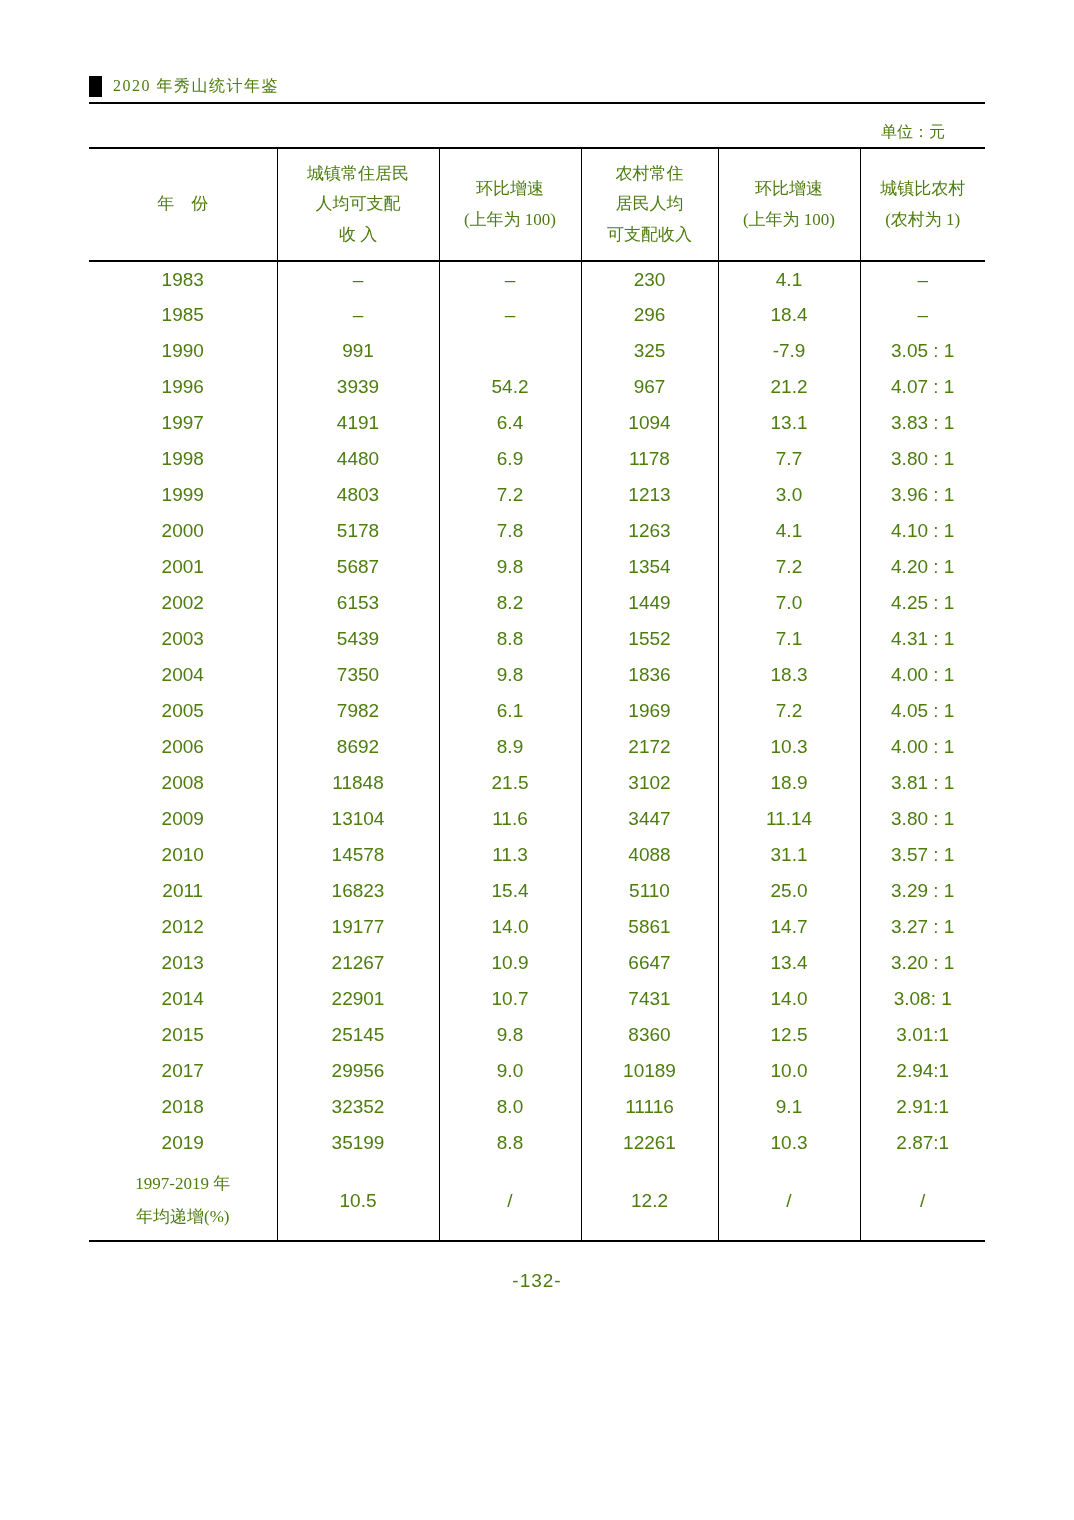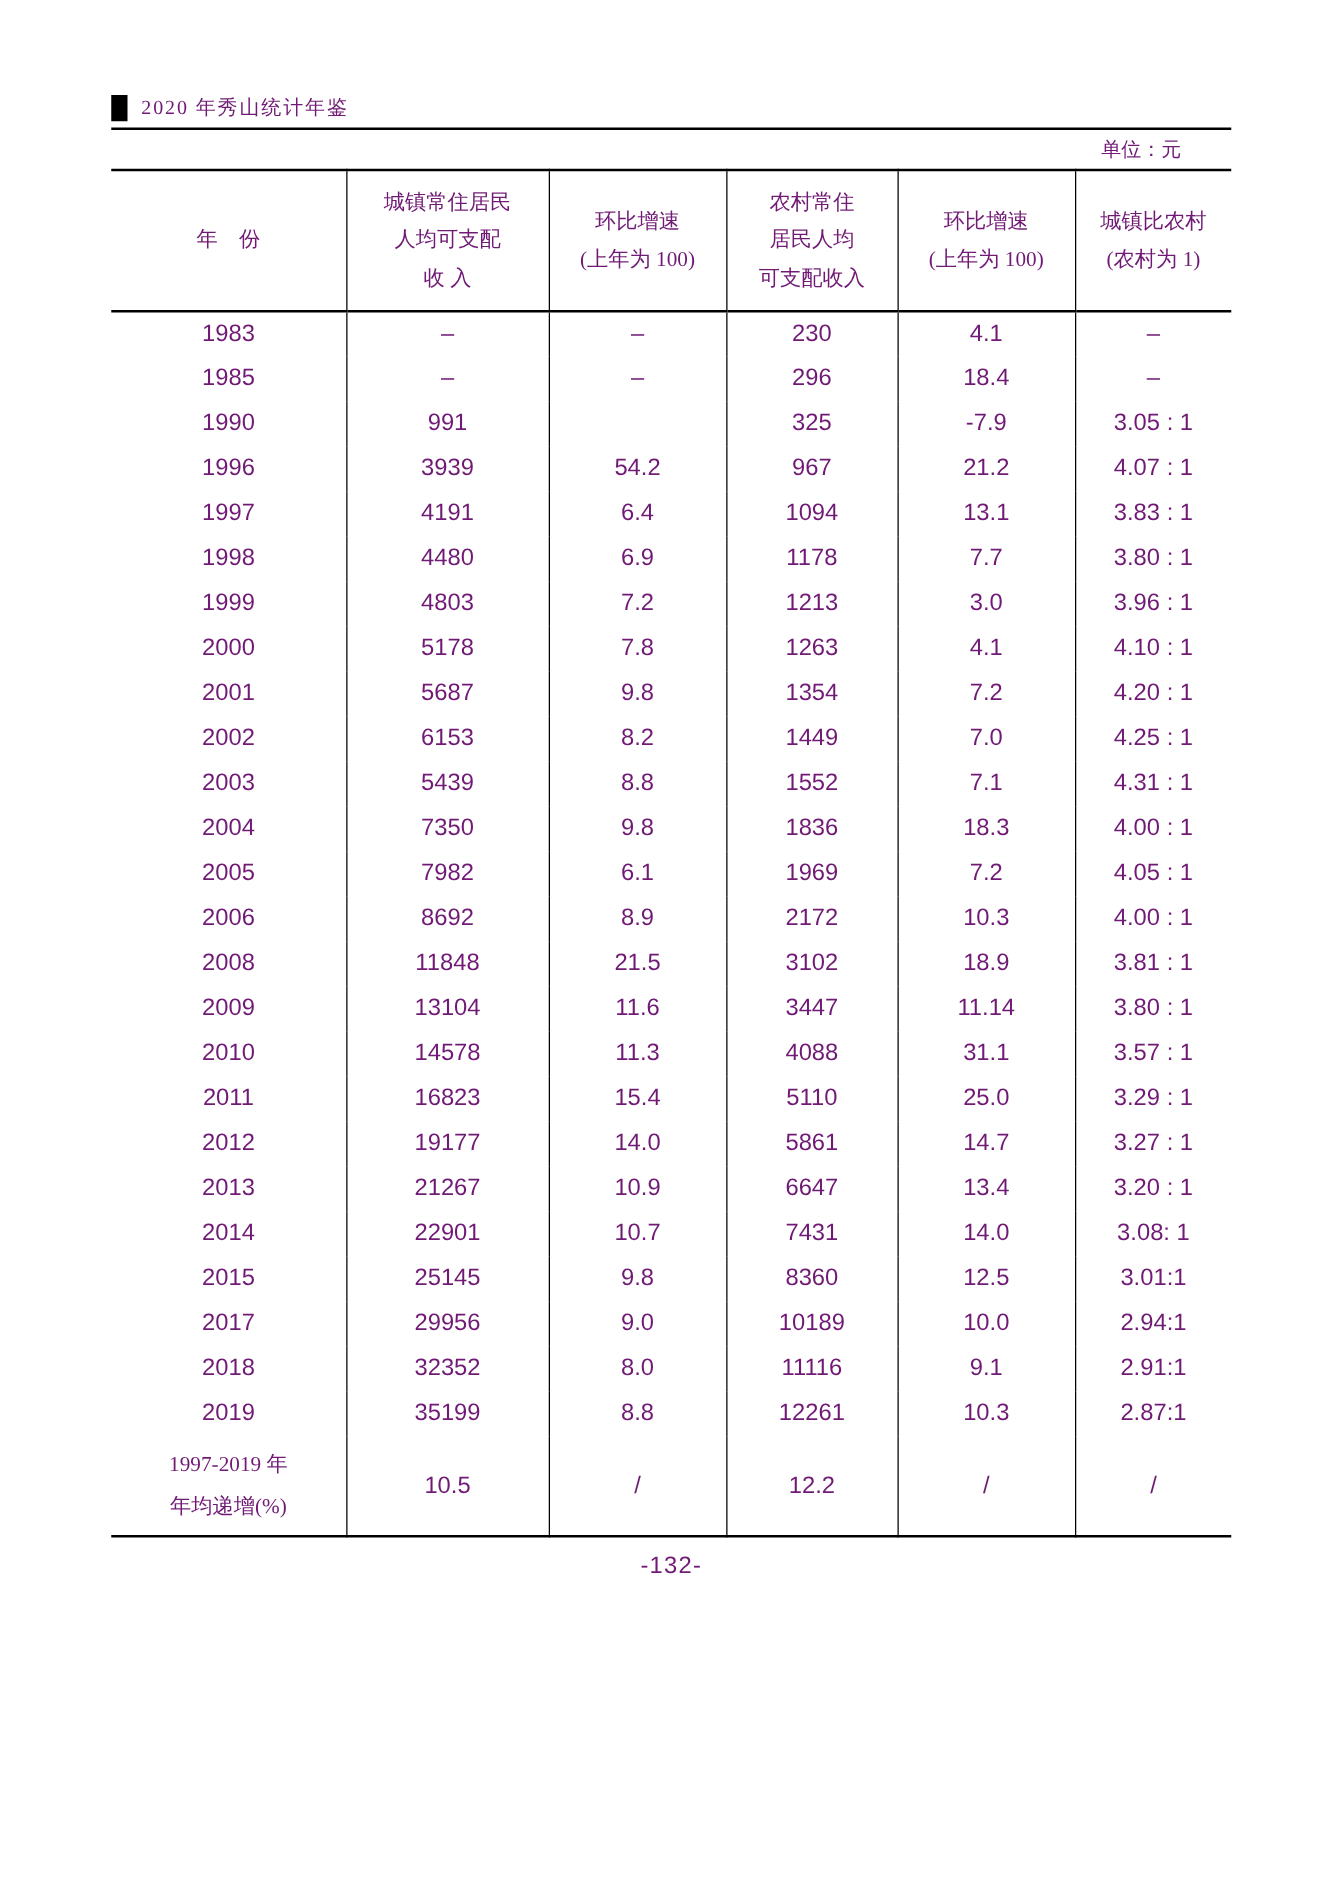"2020 年秀山统计年鉴" .page { color: #701a75 -> #4d7c0f }
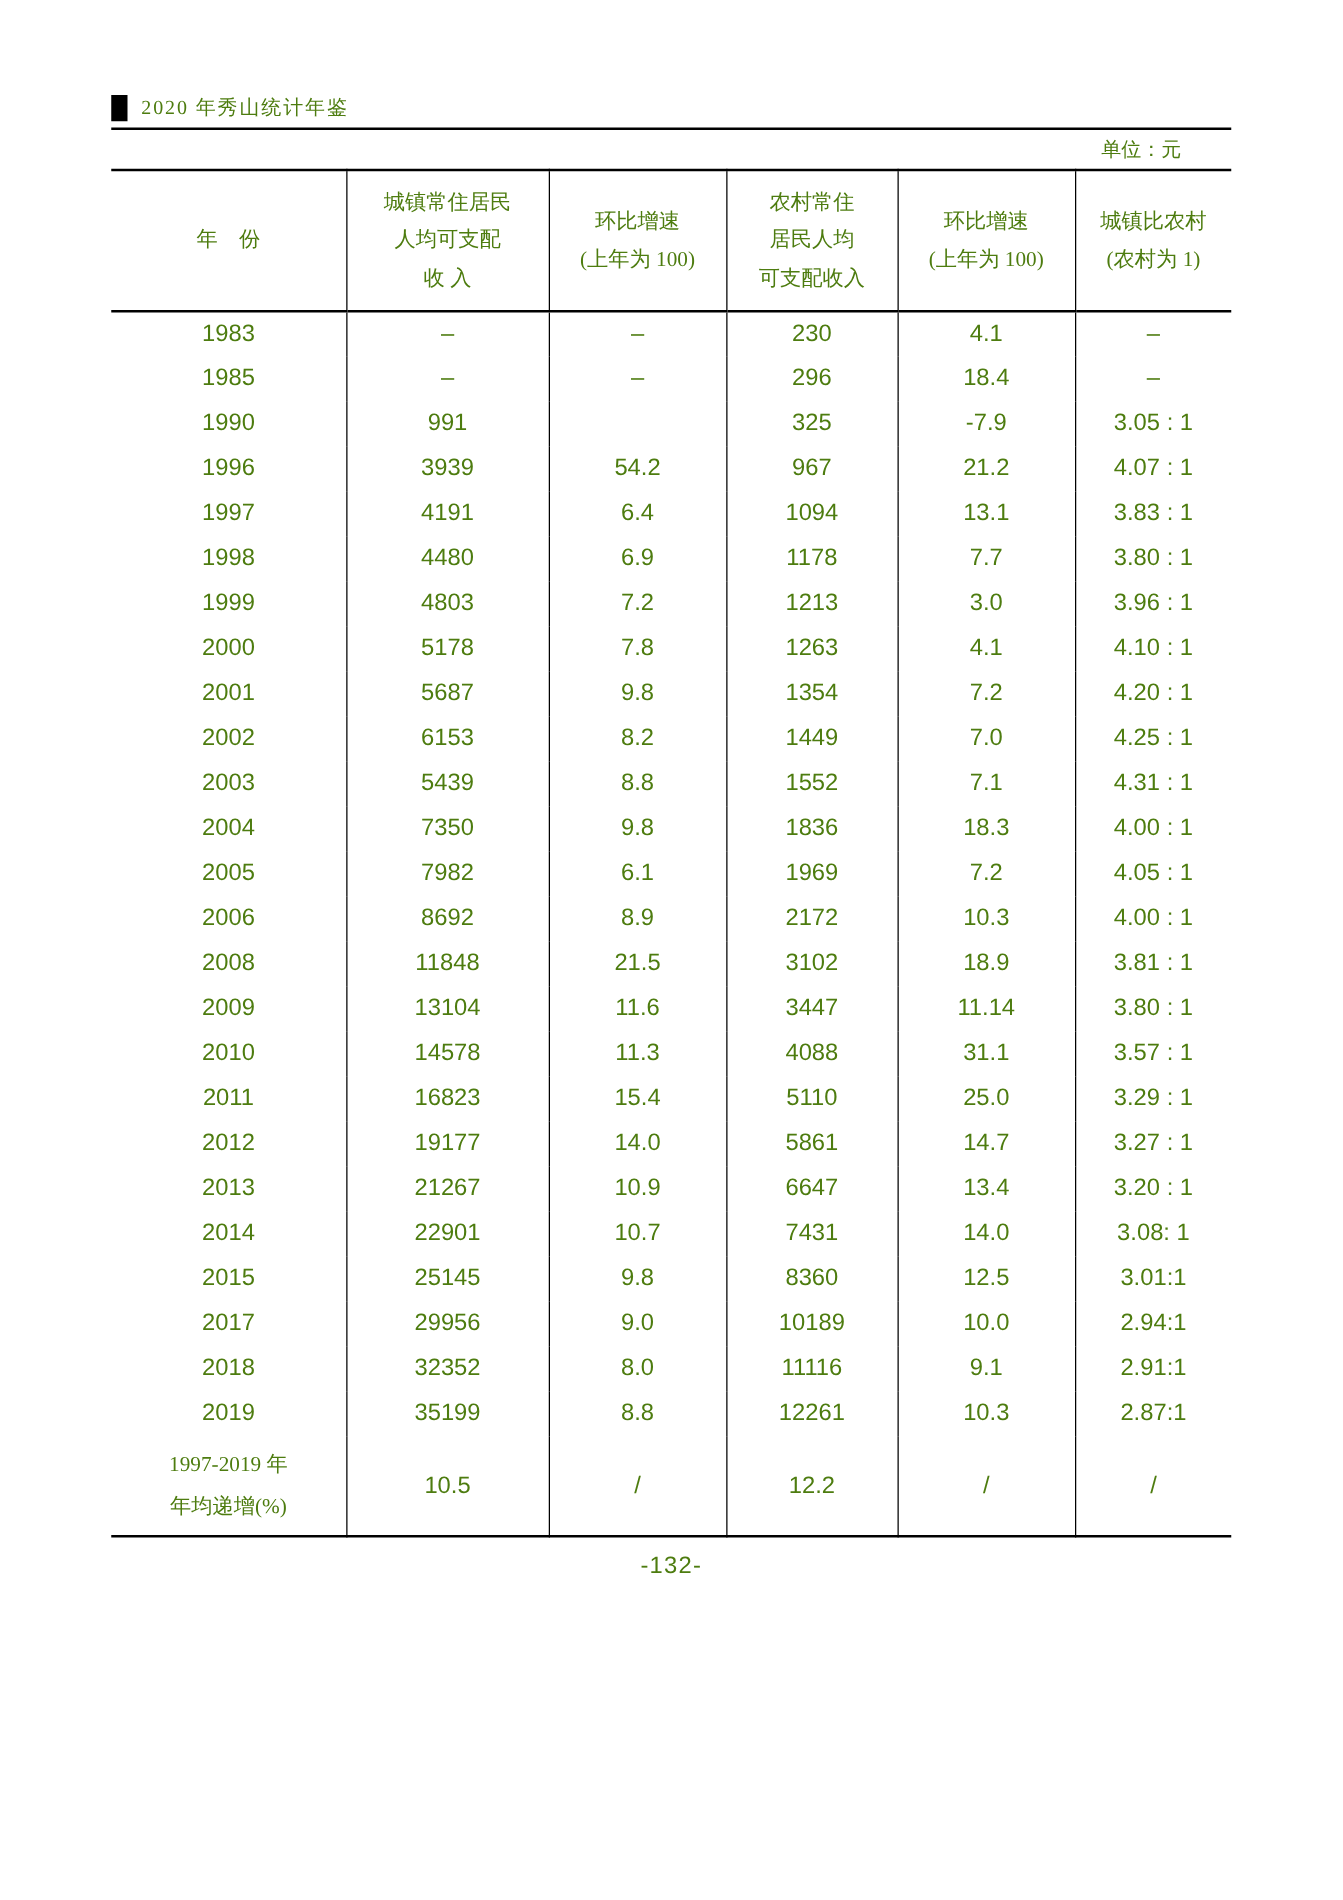"单位：元" .unit-row { margin-top: 6px -> 18px }
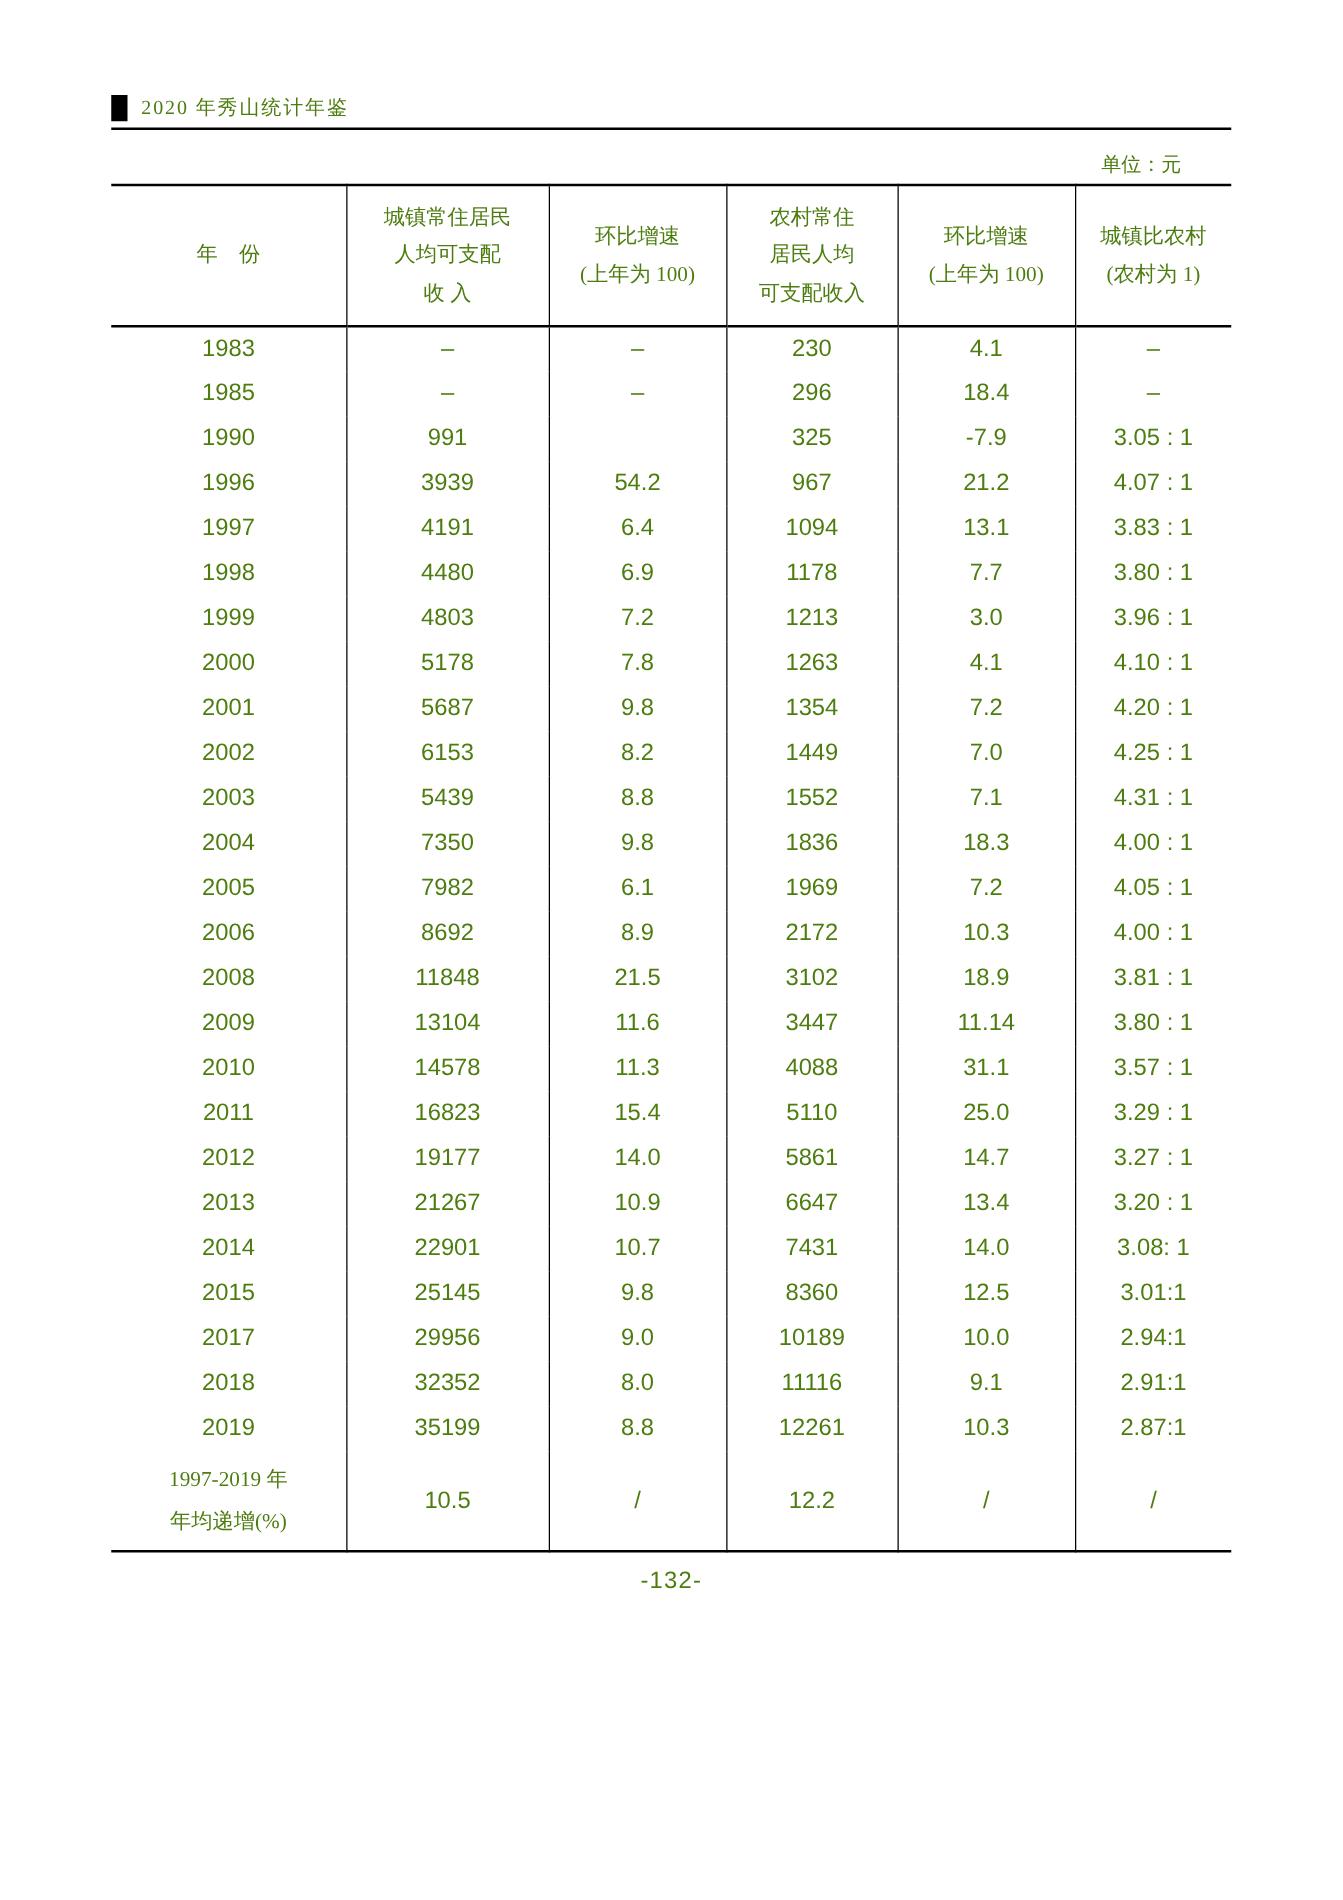"-132-" .page-number { margin-top: 12px -> 28px }
